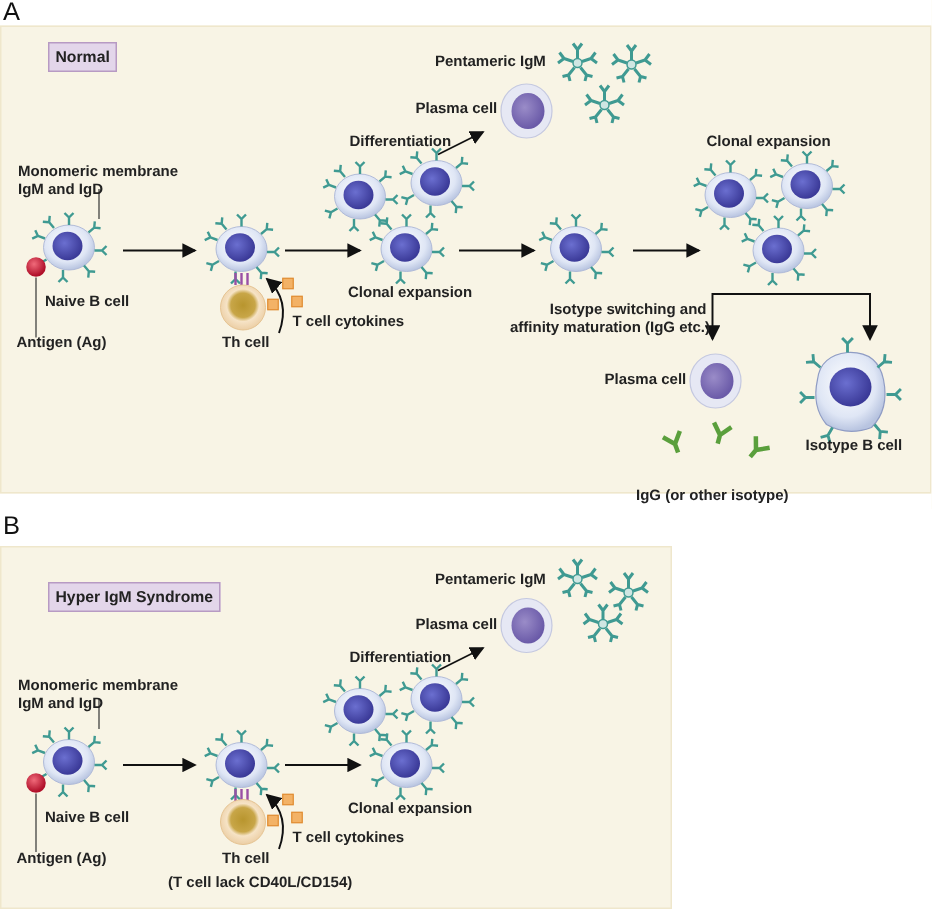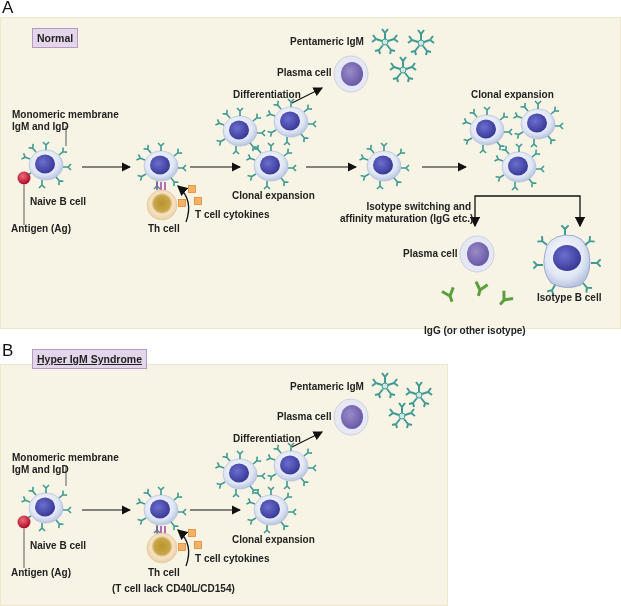"Hyper IgM Syndrome" div.tag { text-decoration: underline -> none; top: 349px -> 388px }
